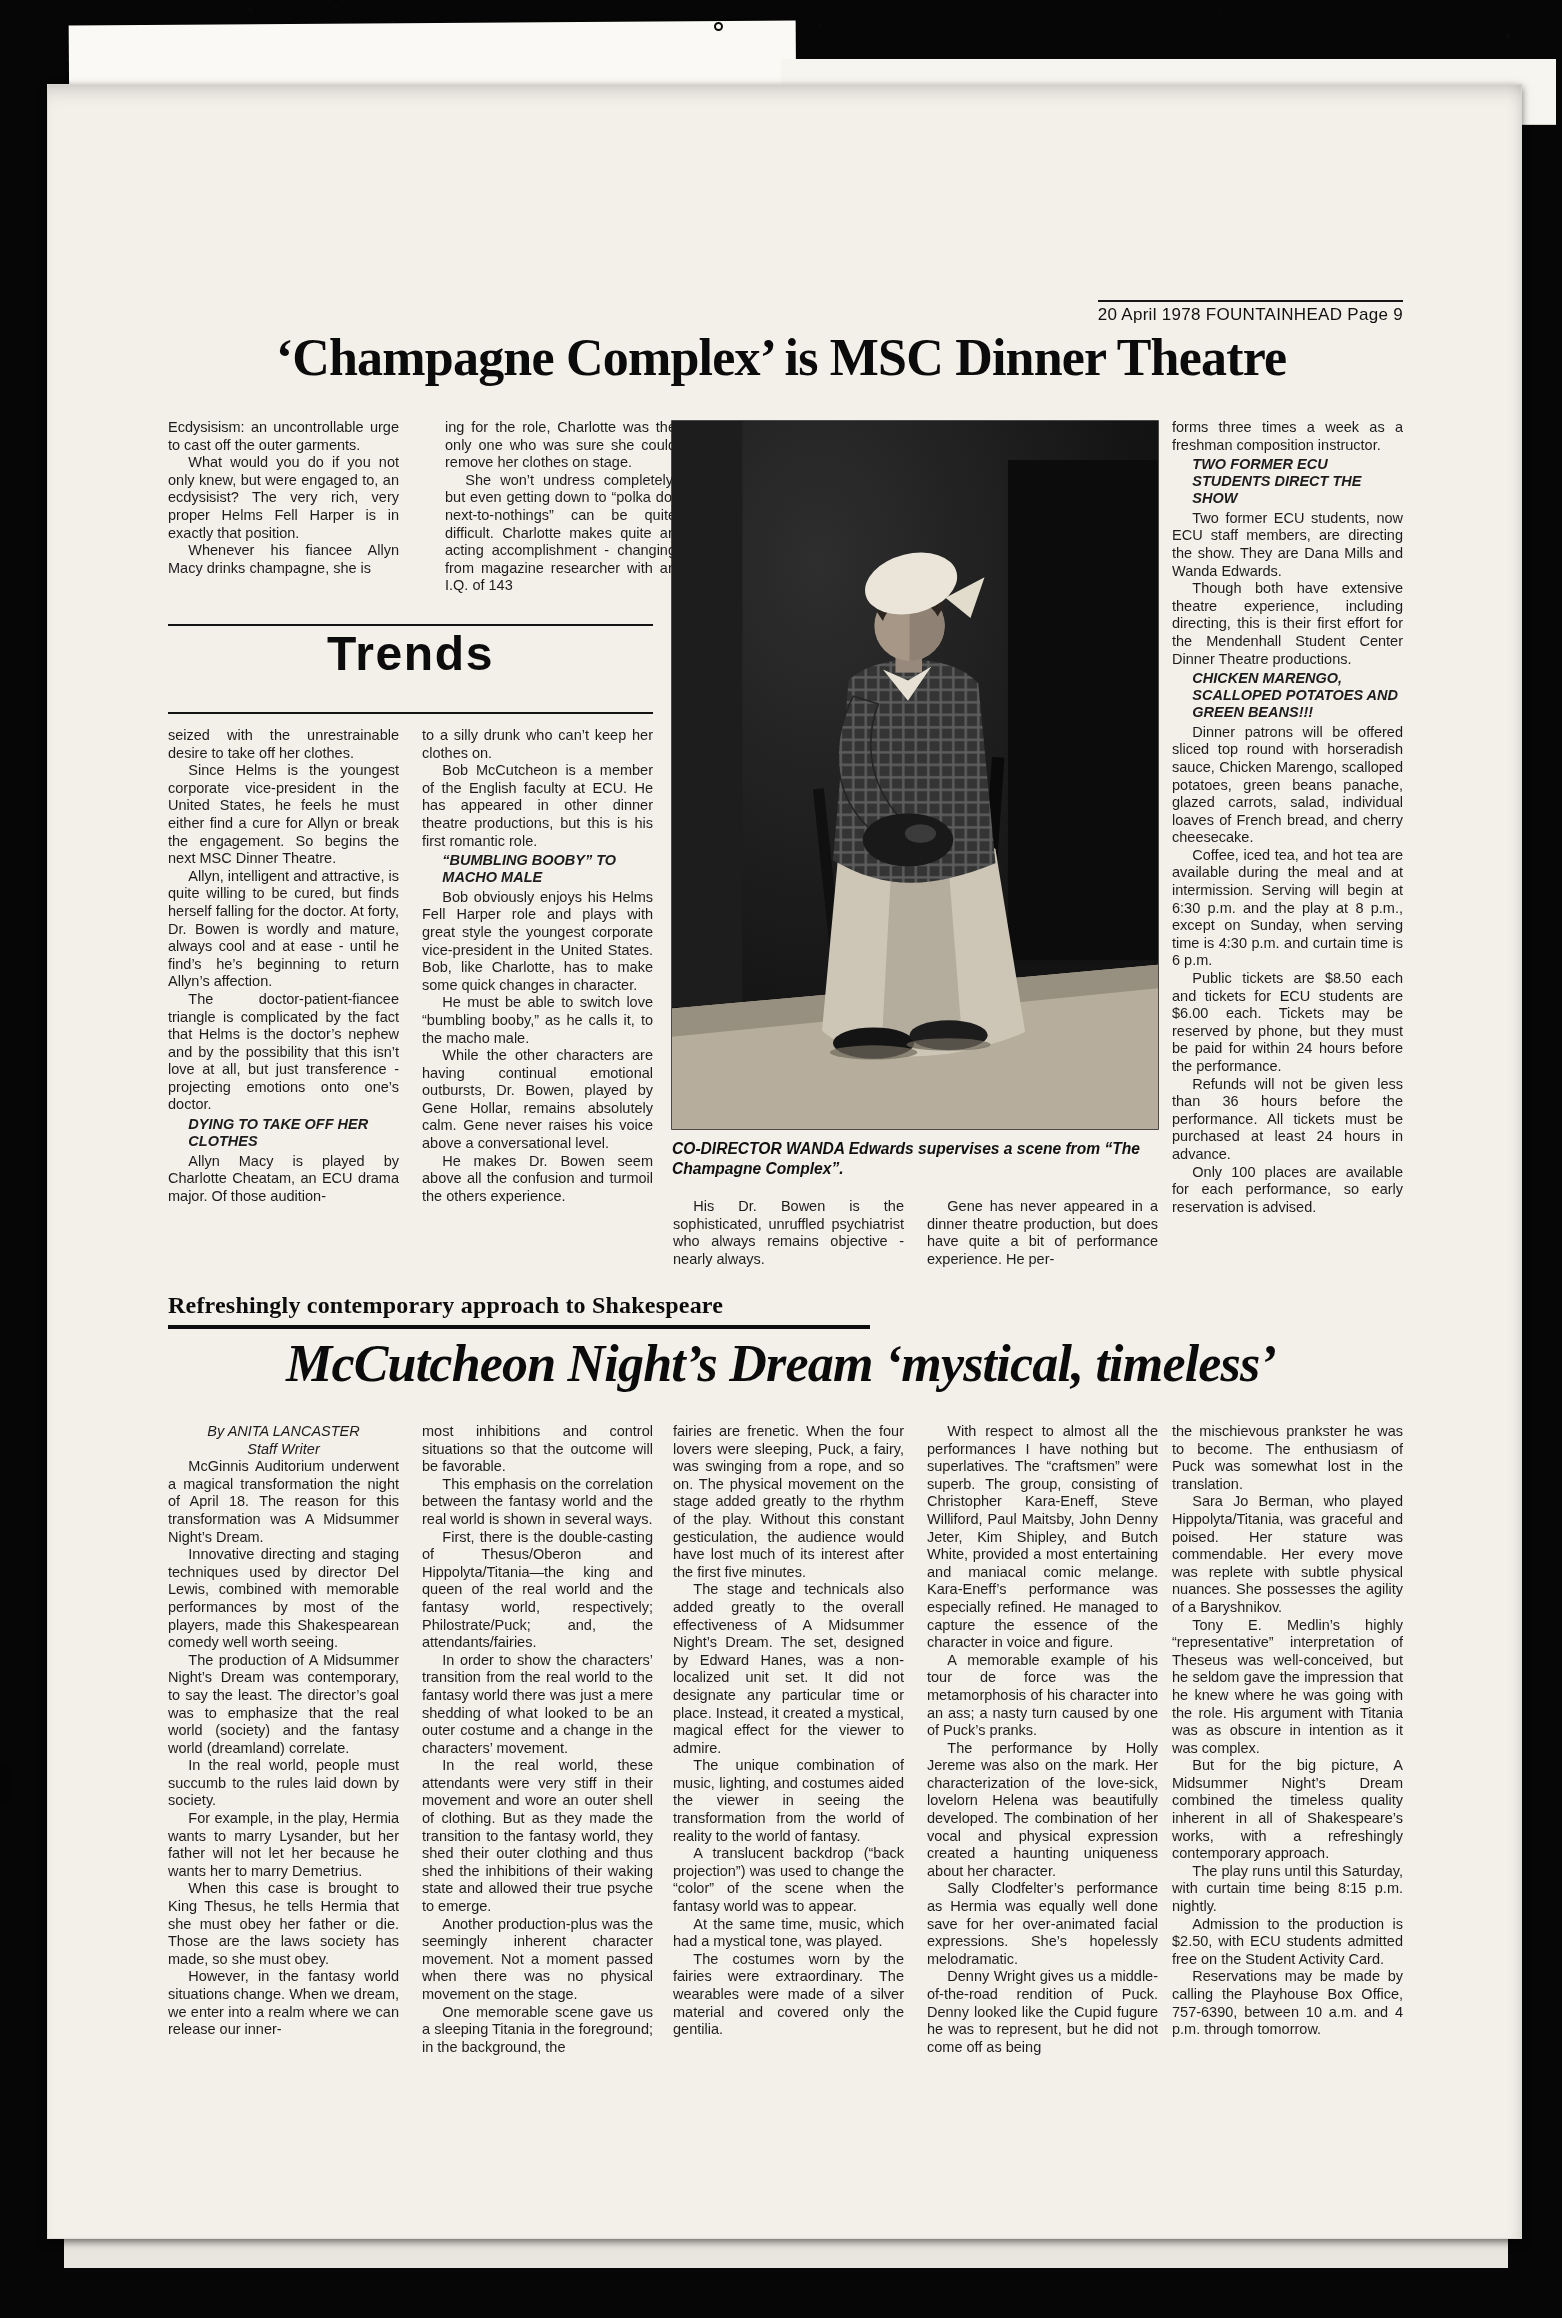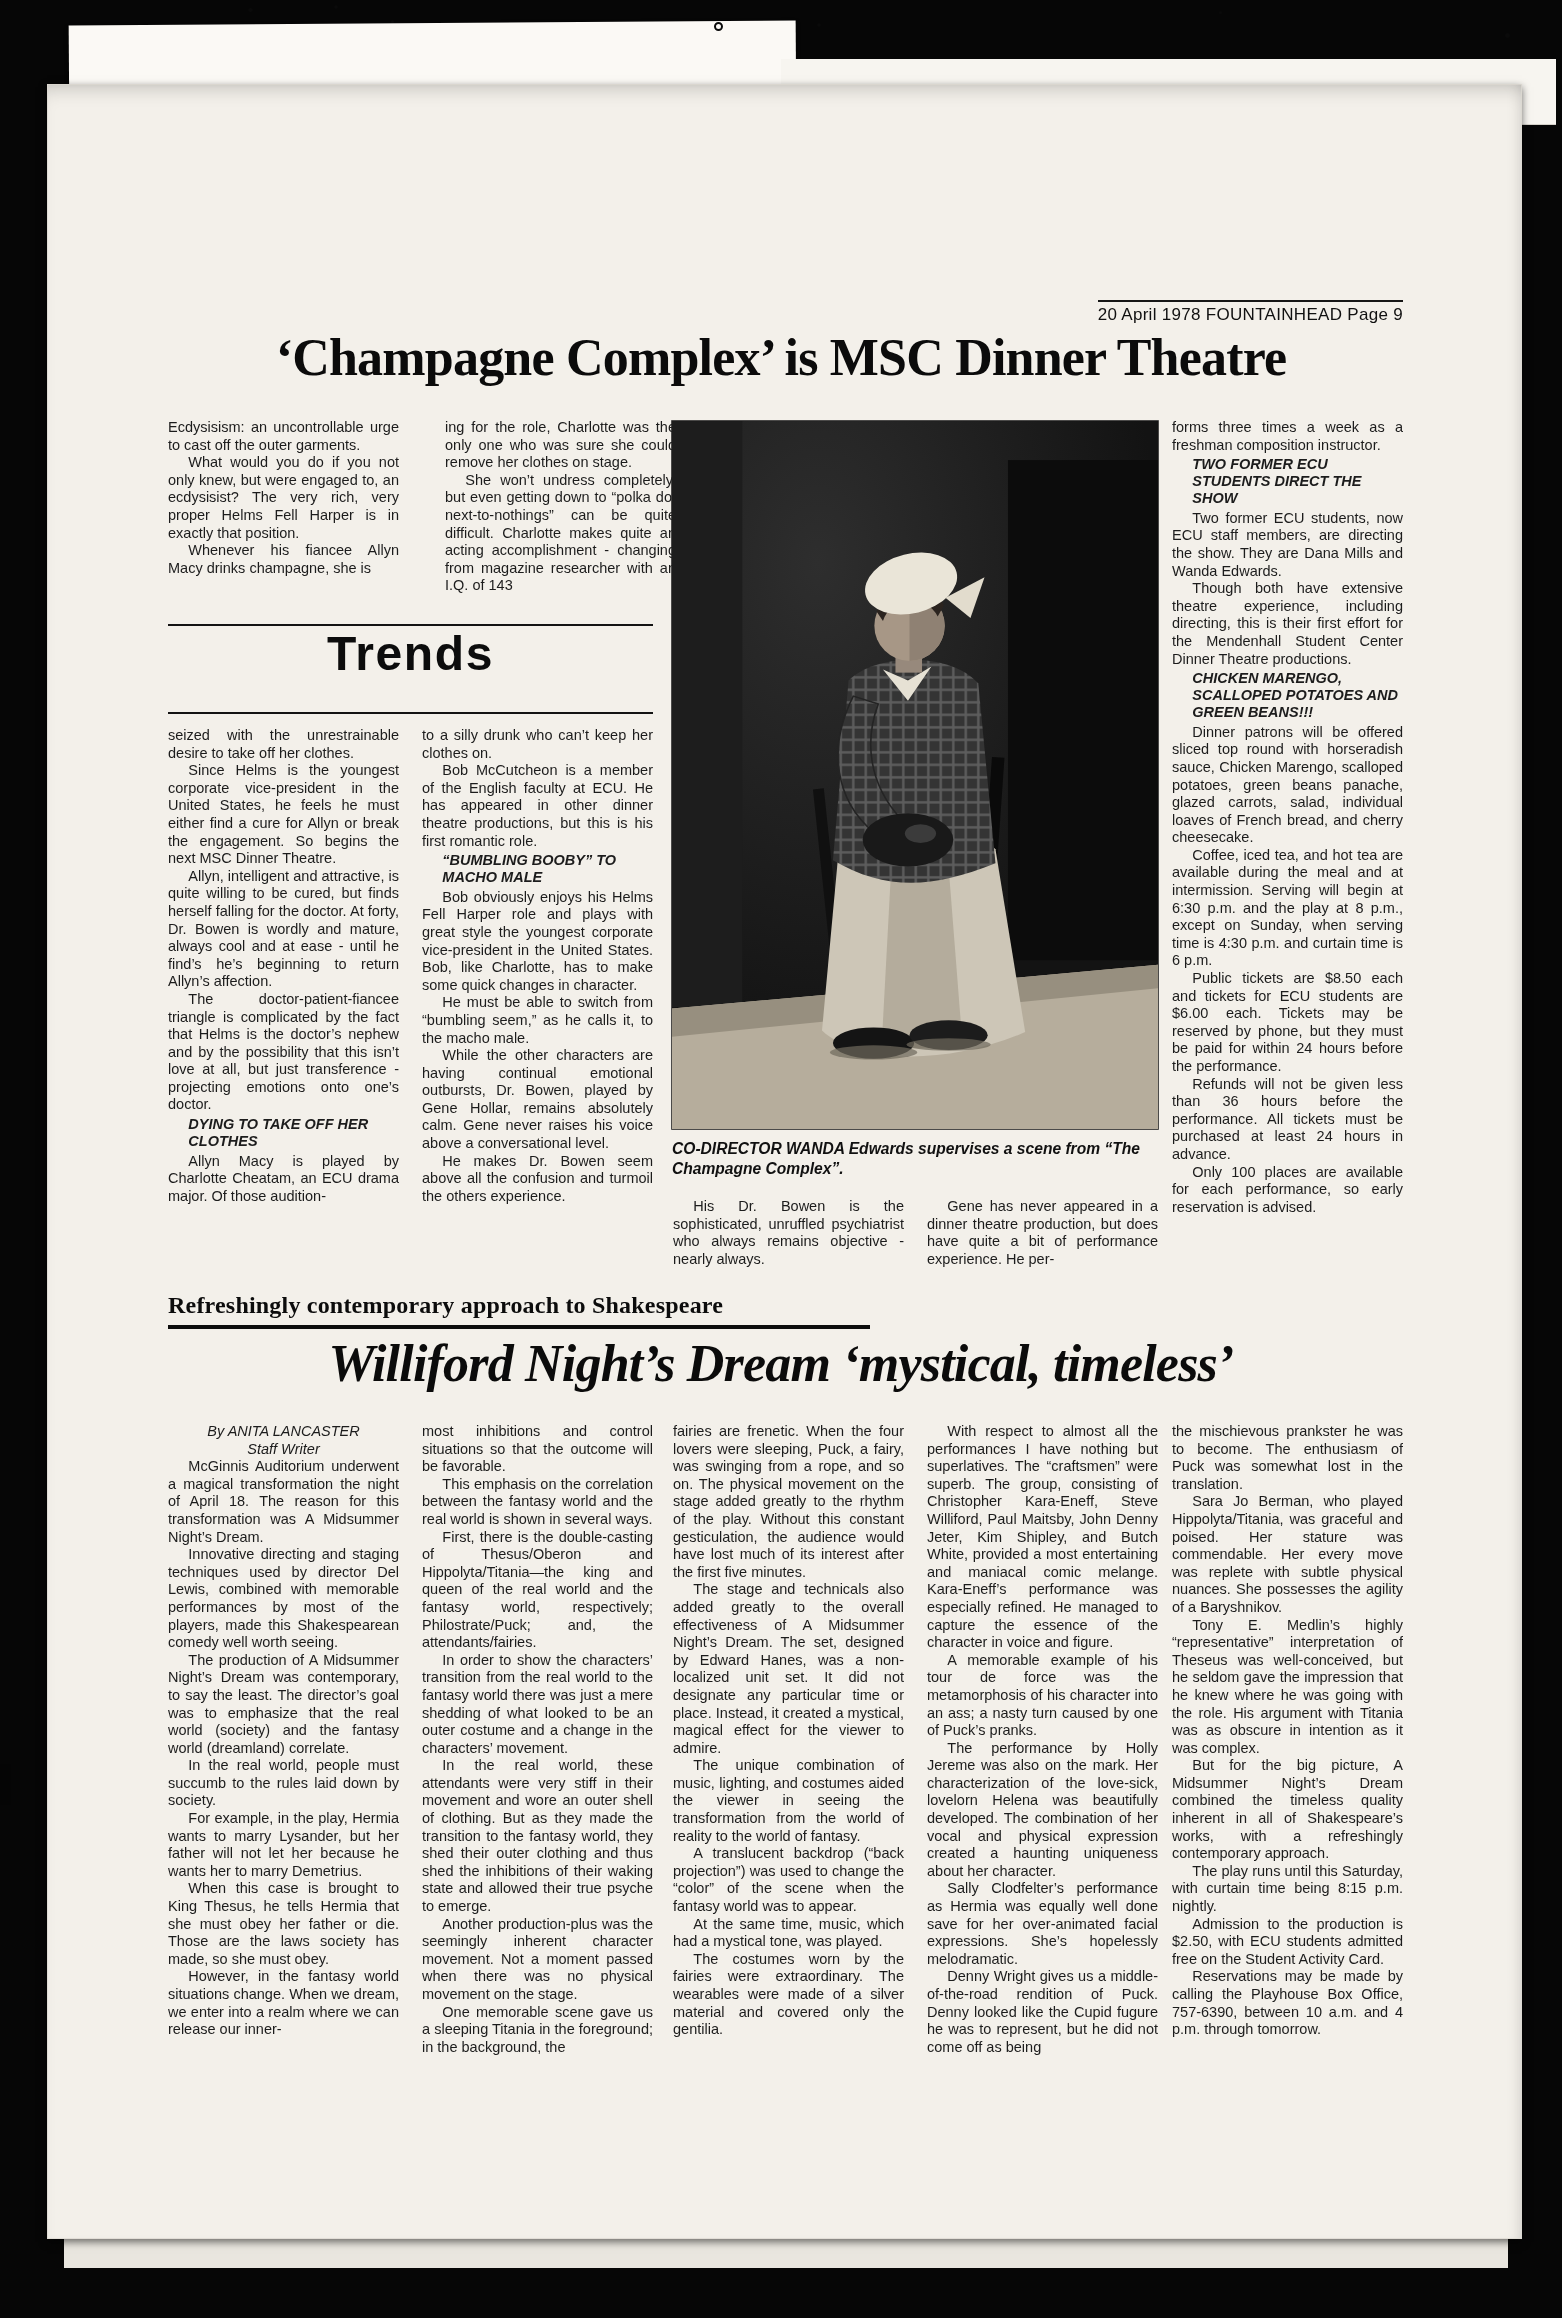"He must be able to" p.para { text: from “bumbling seem -> love “bumbling booby }
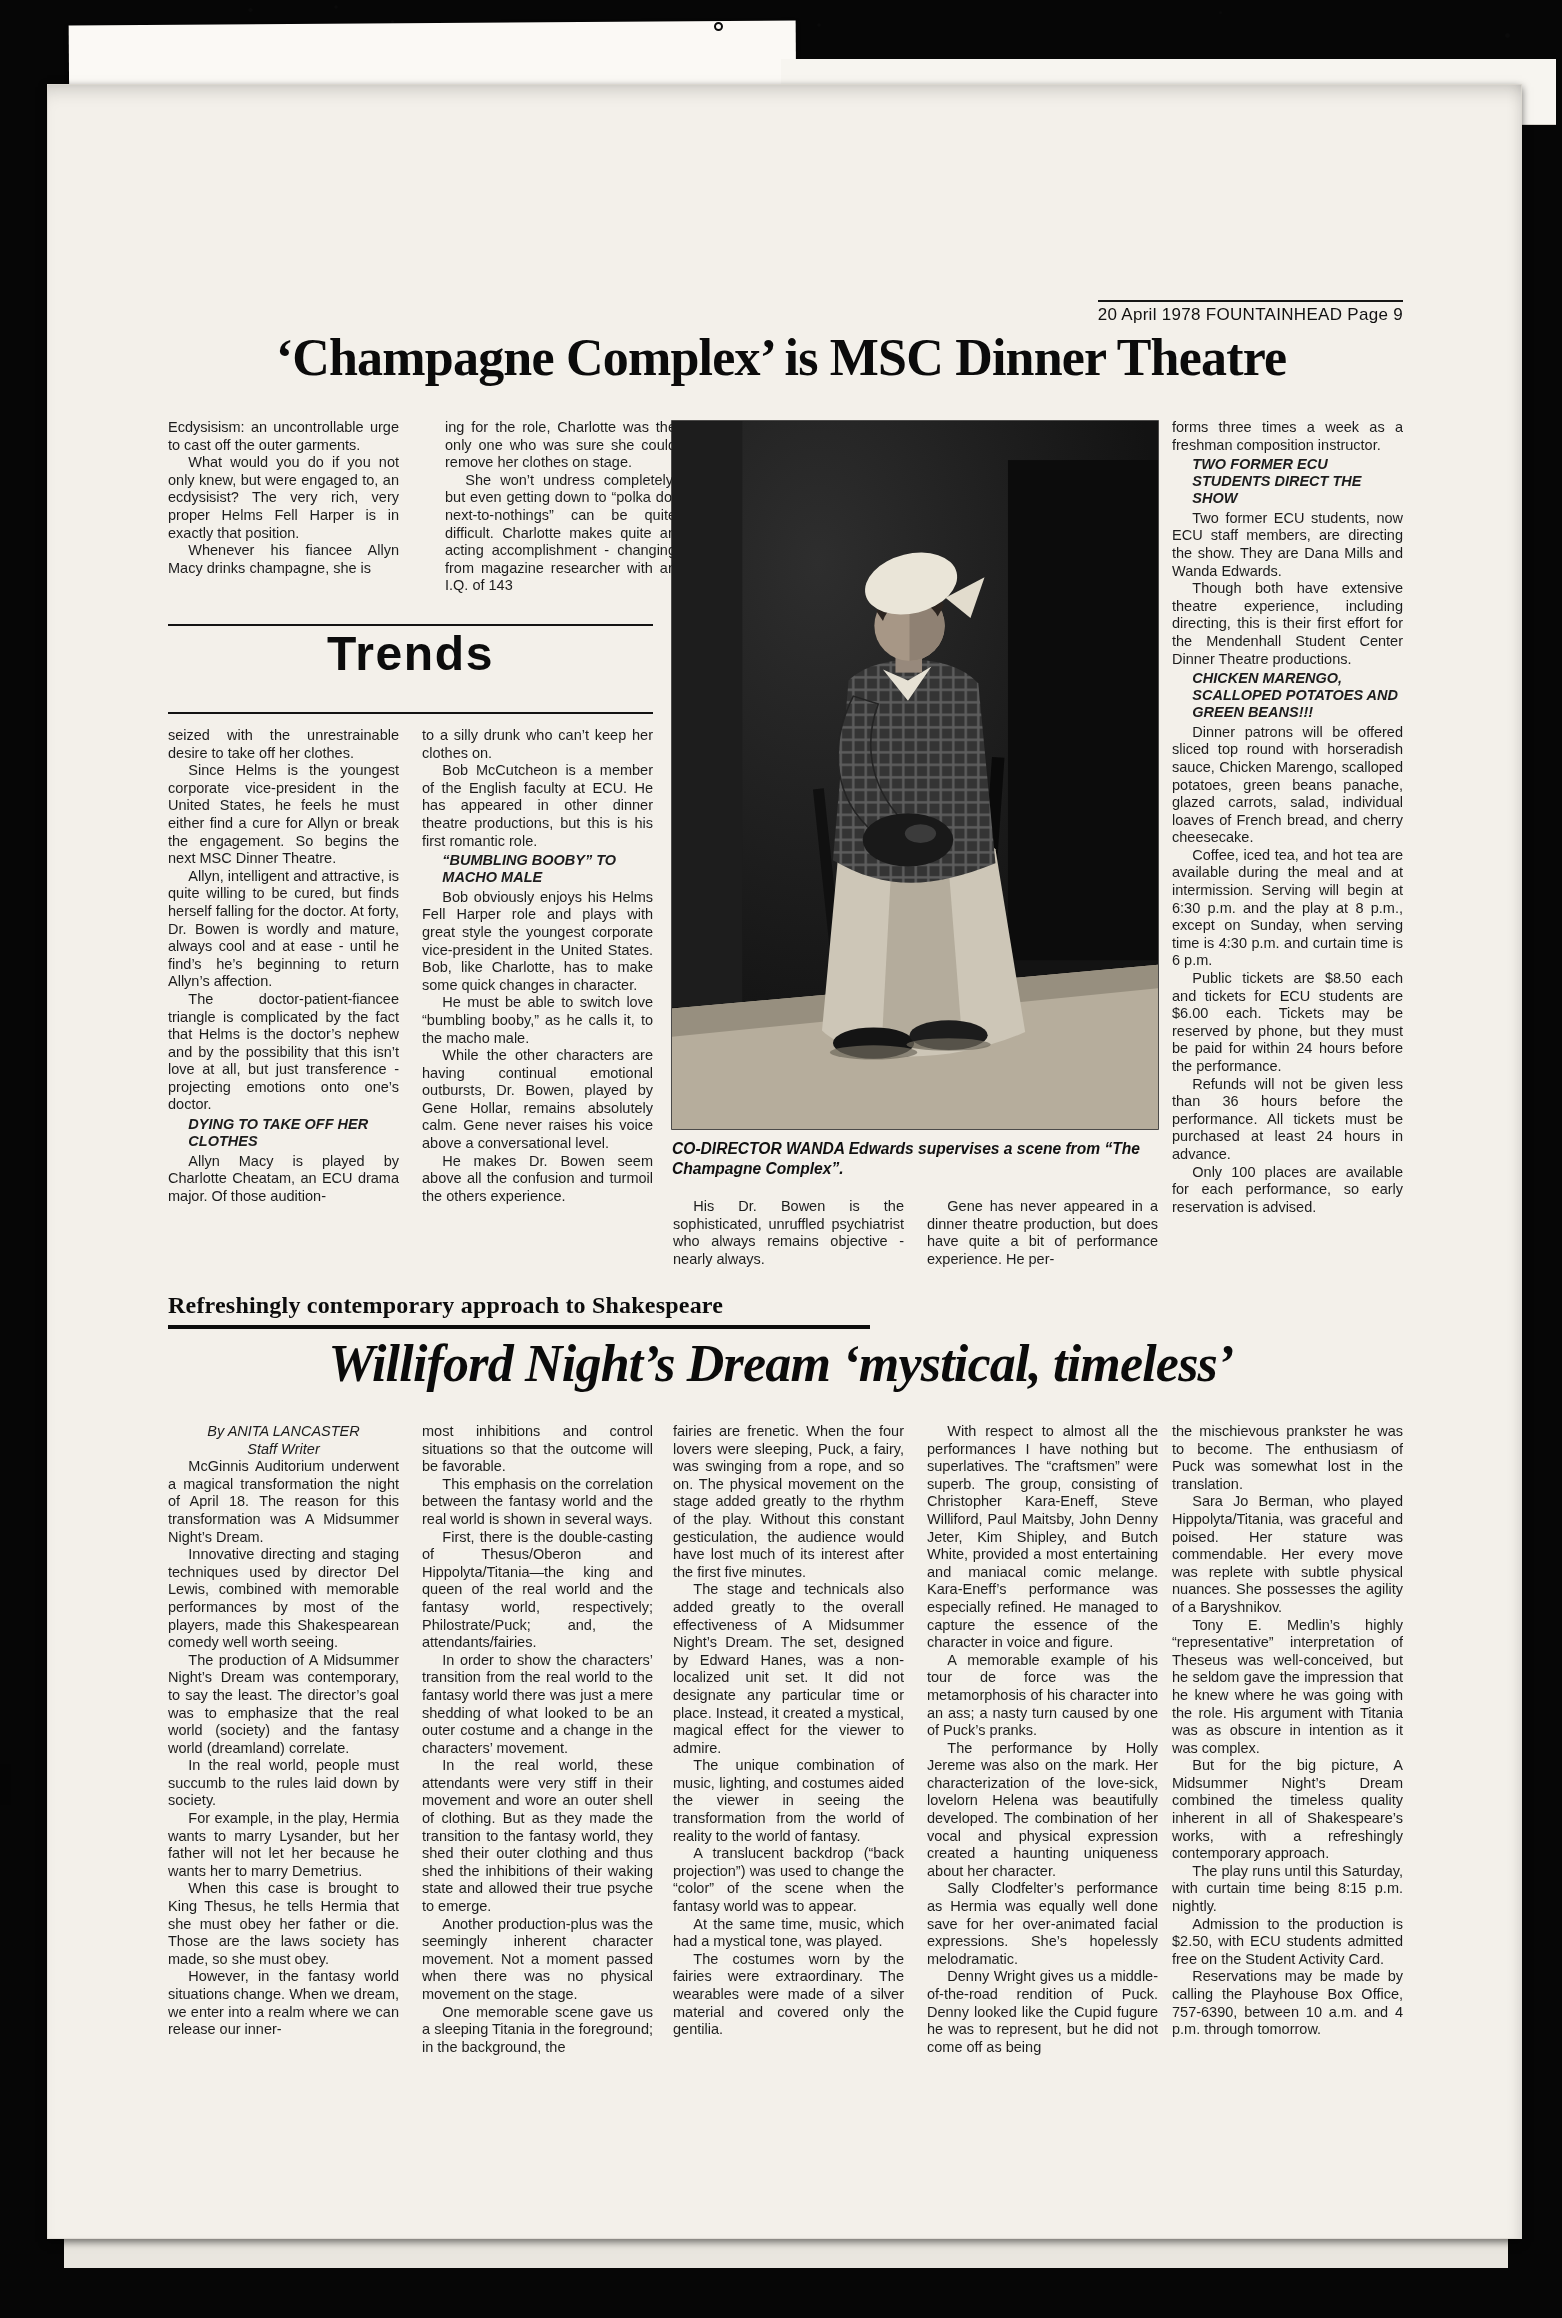"Williford Night’s Dream ‘mystical," div.abs { text: Williford -> McCutcheon }
